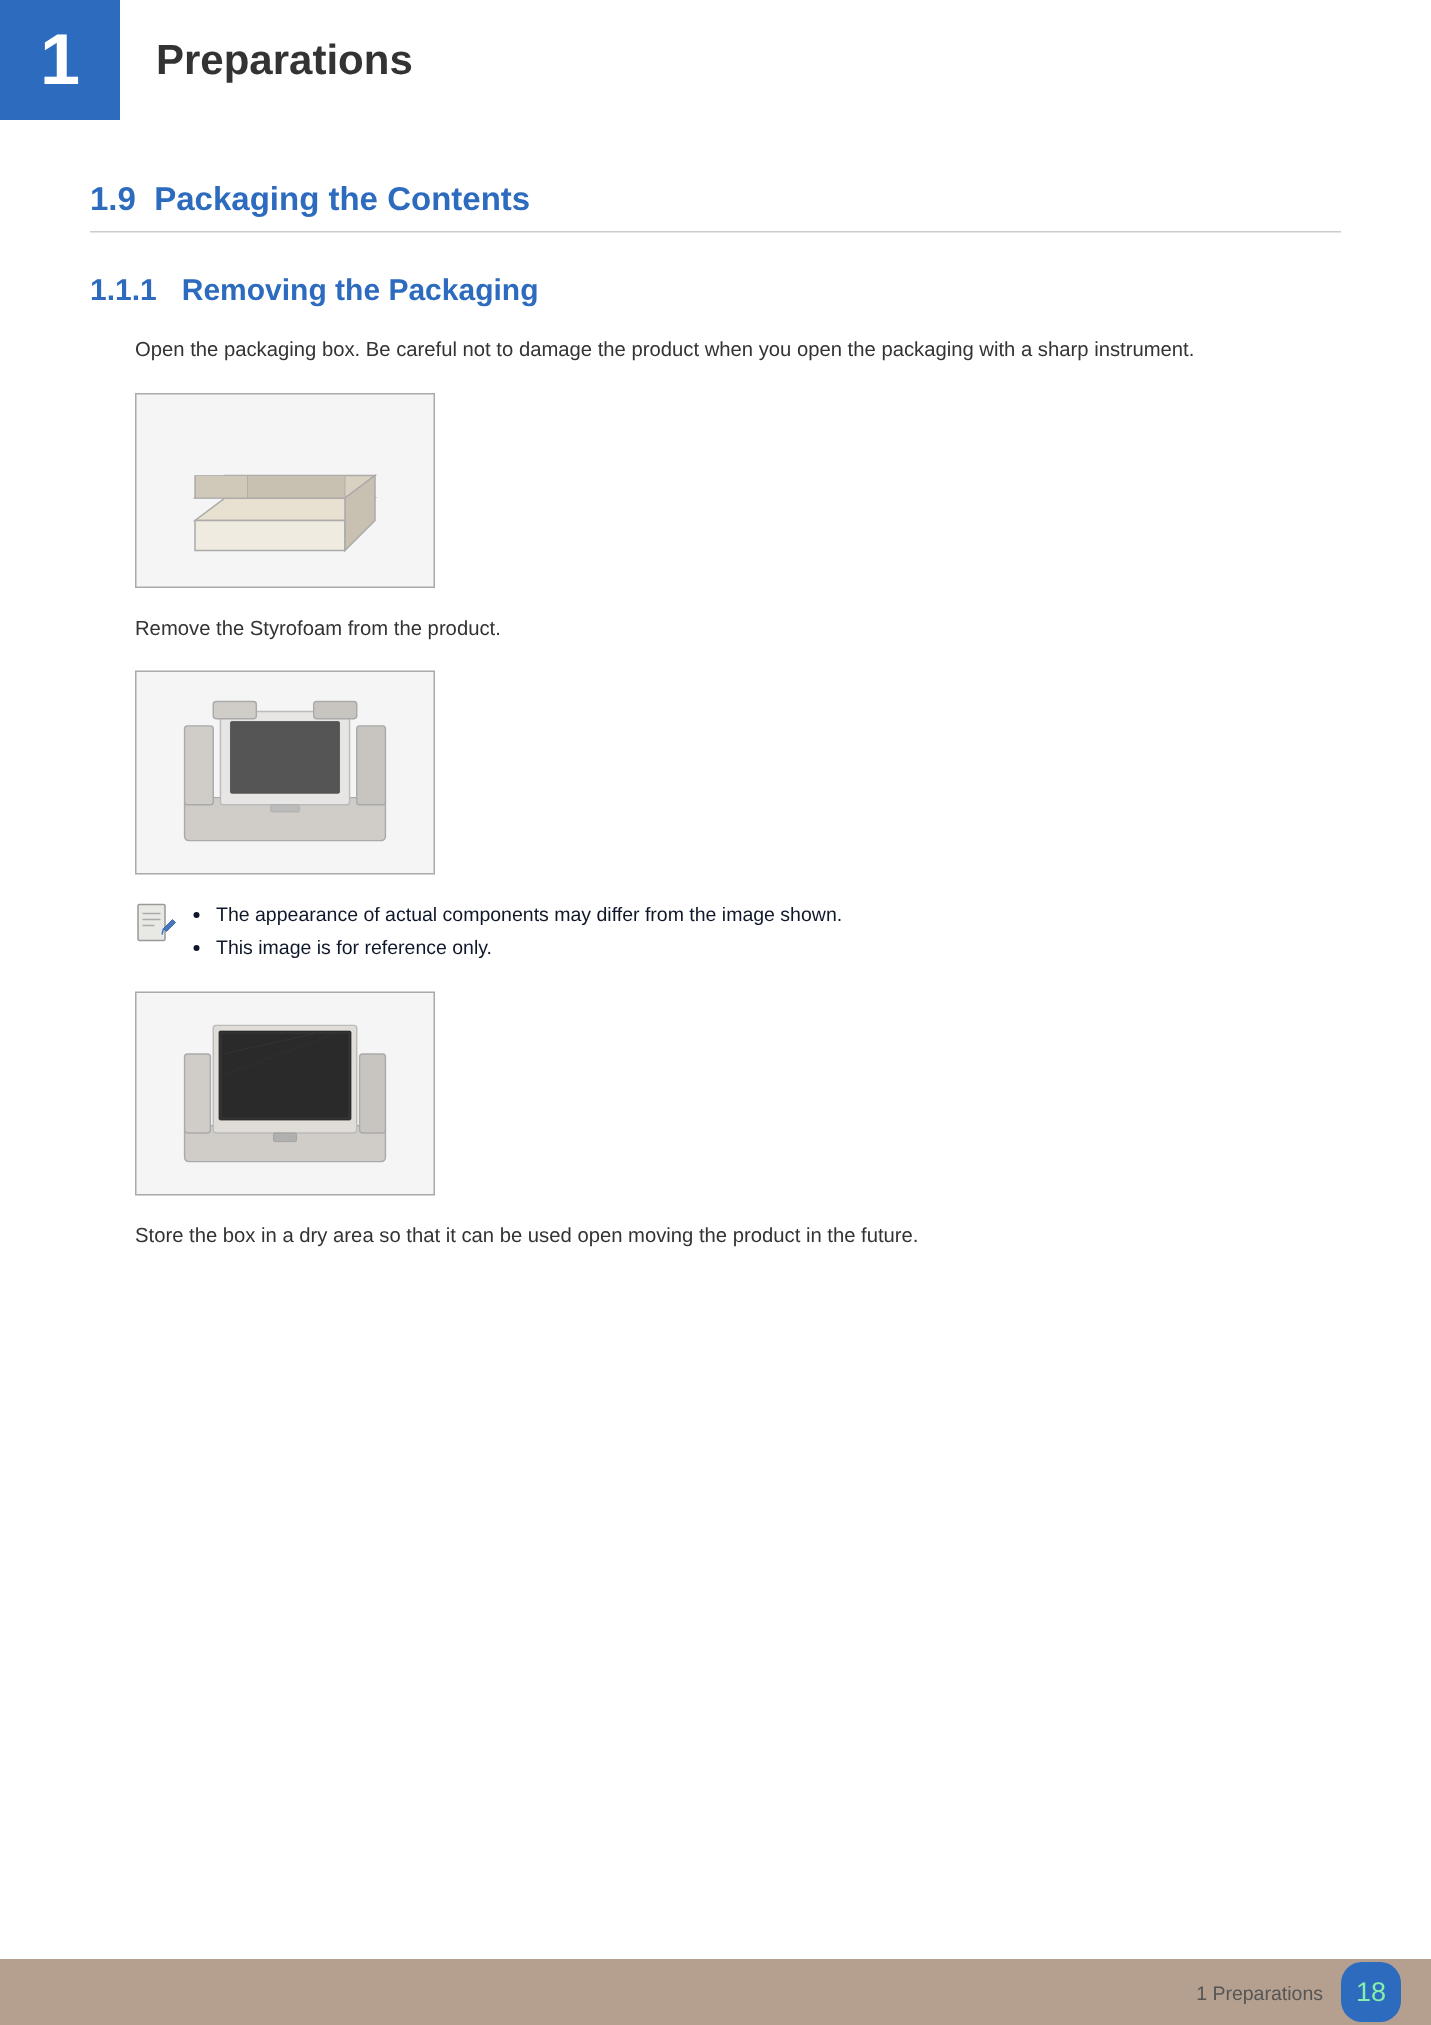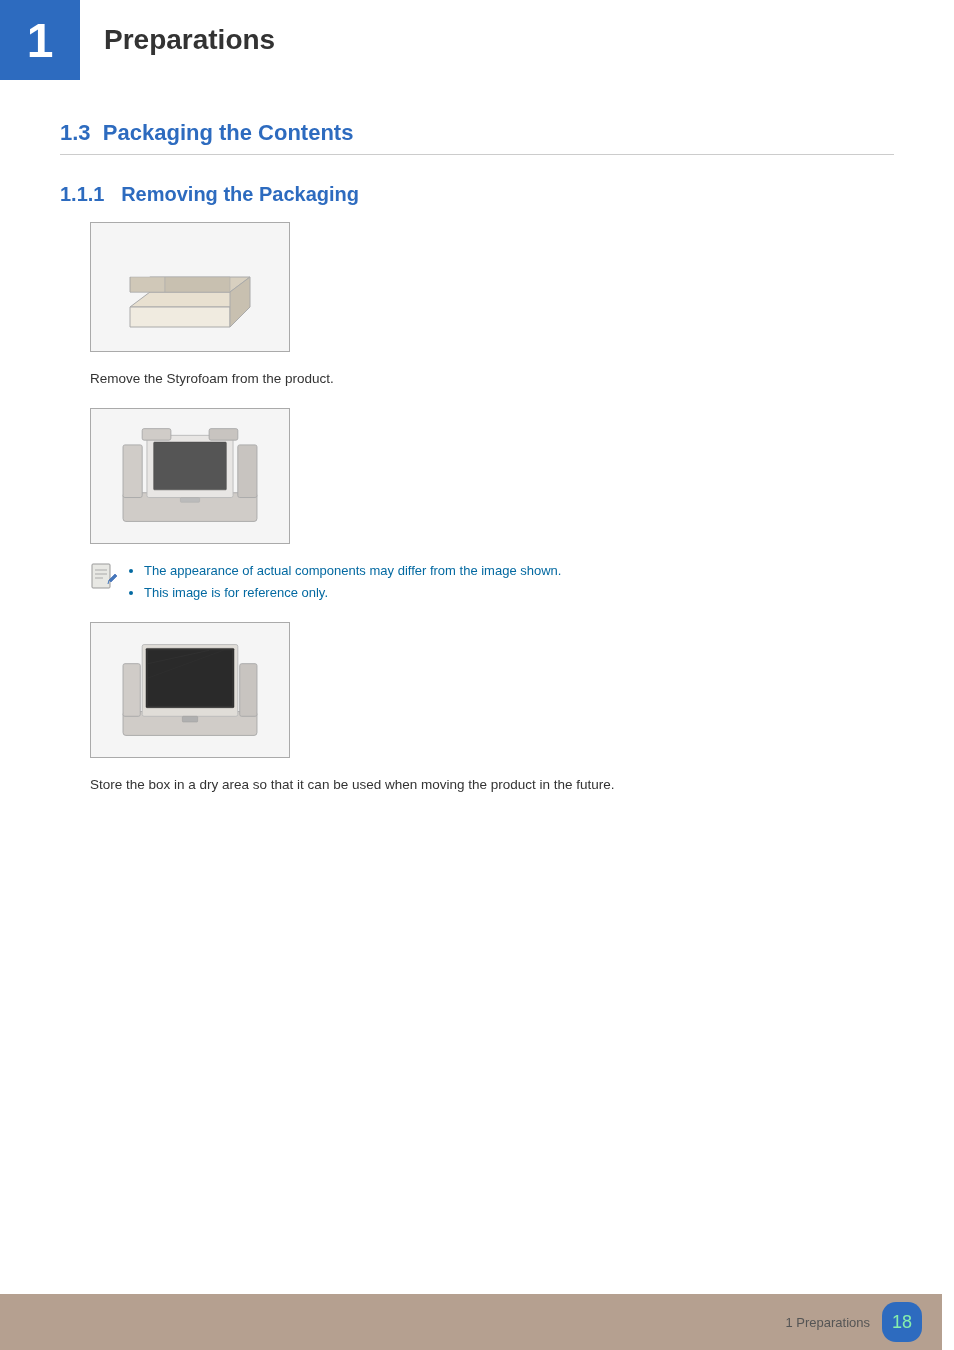"1.3" span { text: 1.3 -> 1.9 }
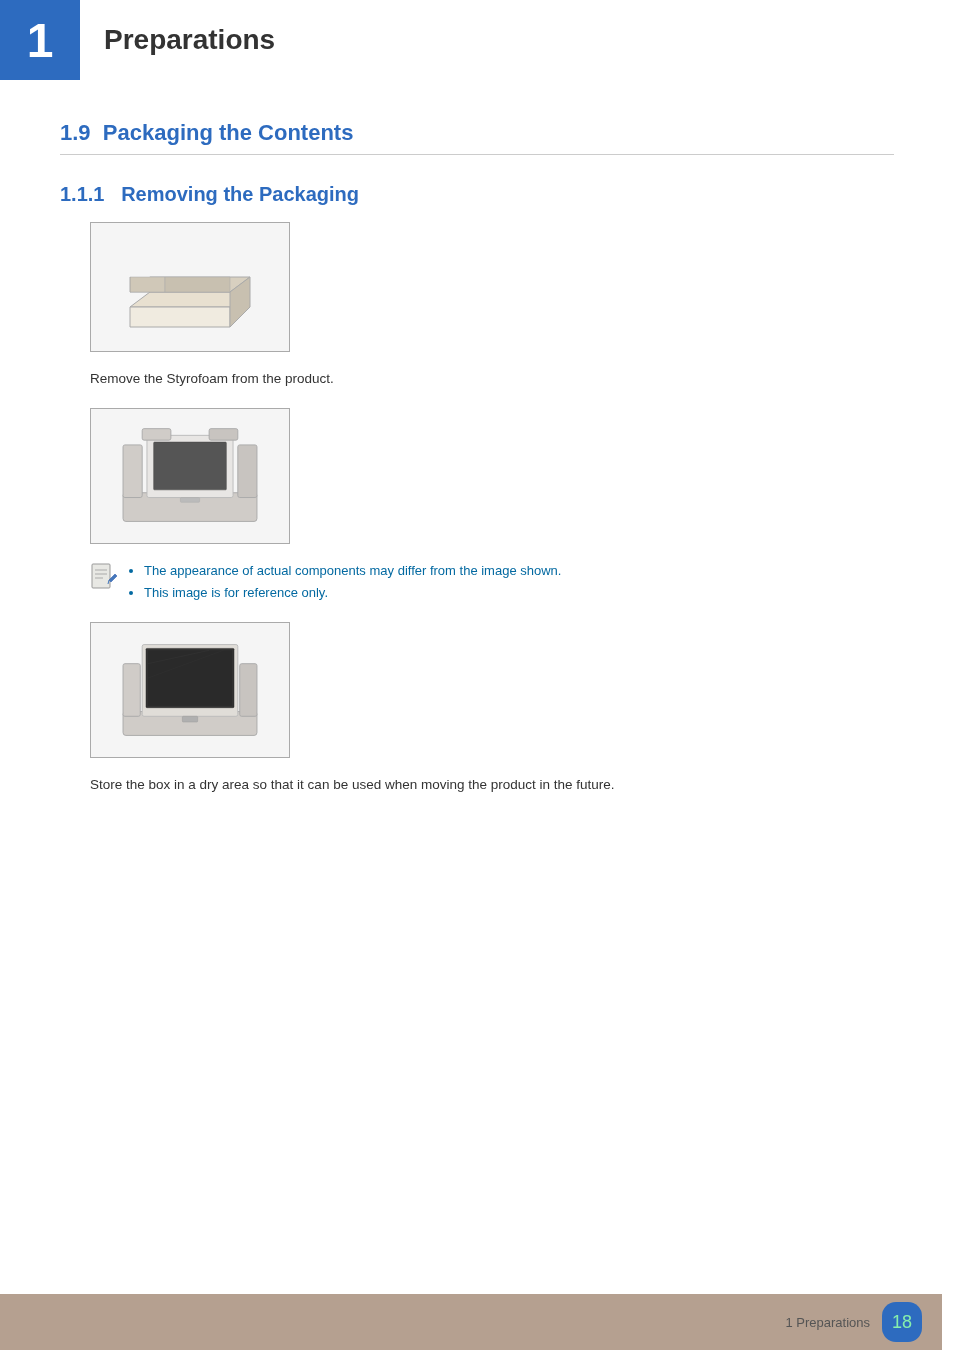"Open the packaging box. Be" p.body-text { html: none -> <p>Open the packaging box. Be careful not to damage the product when you open the packaging with a sharp instrument.</p> }
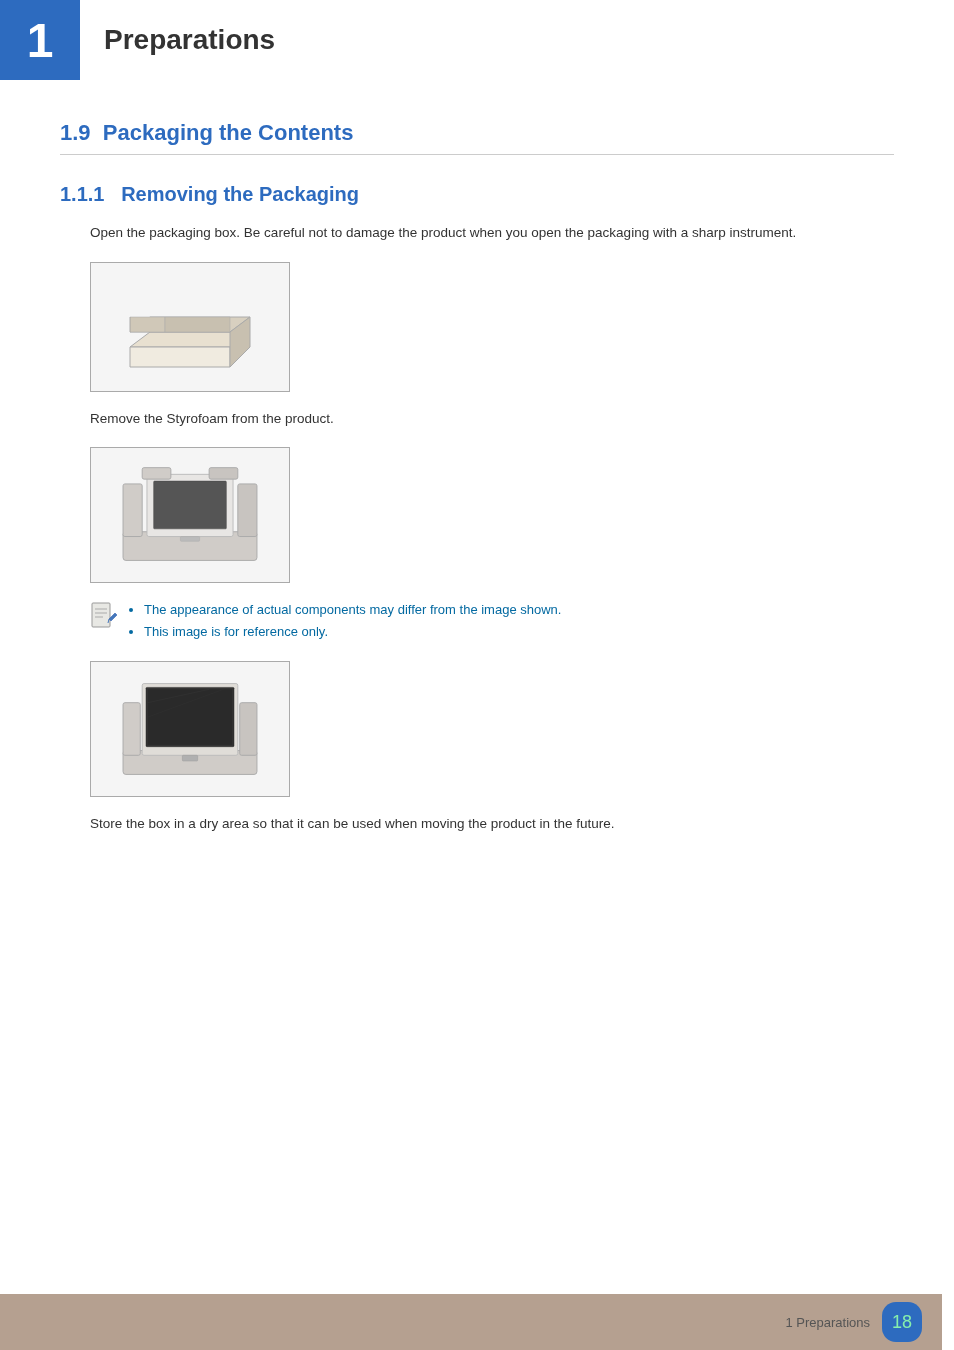"The appearance of actual components" .note-list li { color: #0369a1 -> #0f172a }
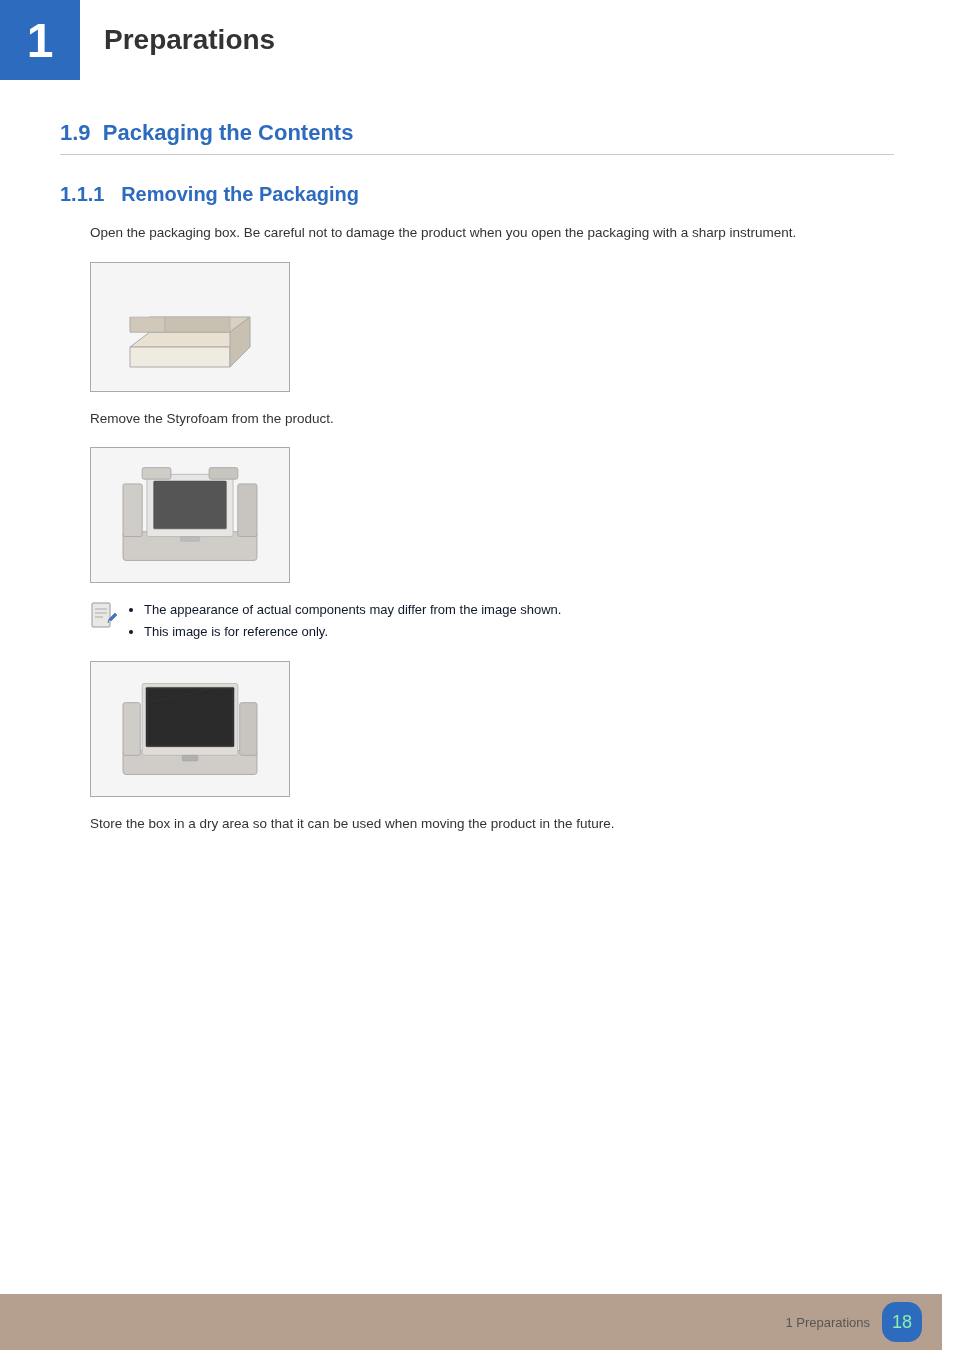"Store the box in a" p.body-text { text: when -> open }
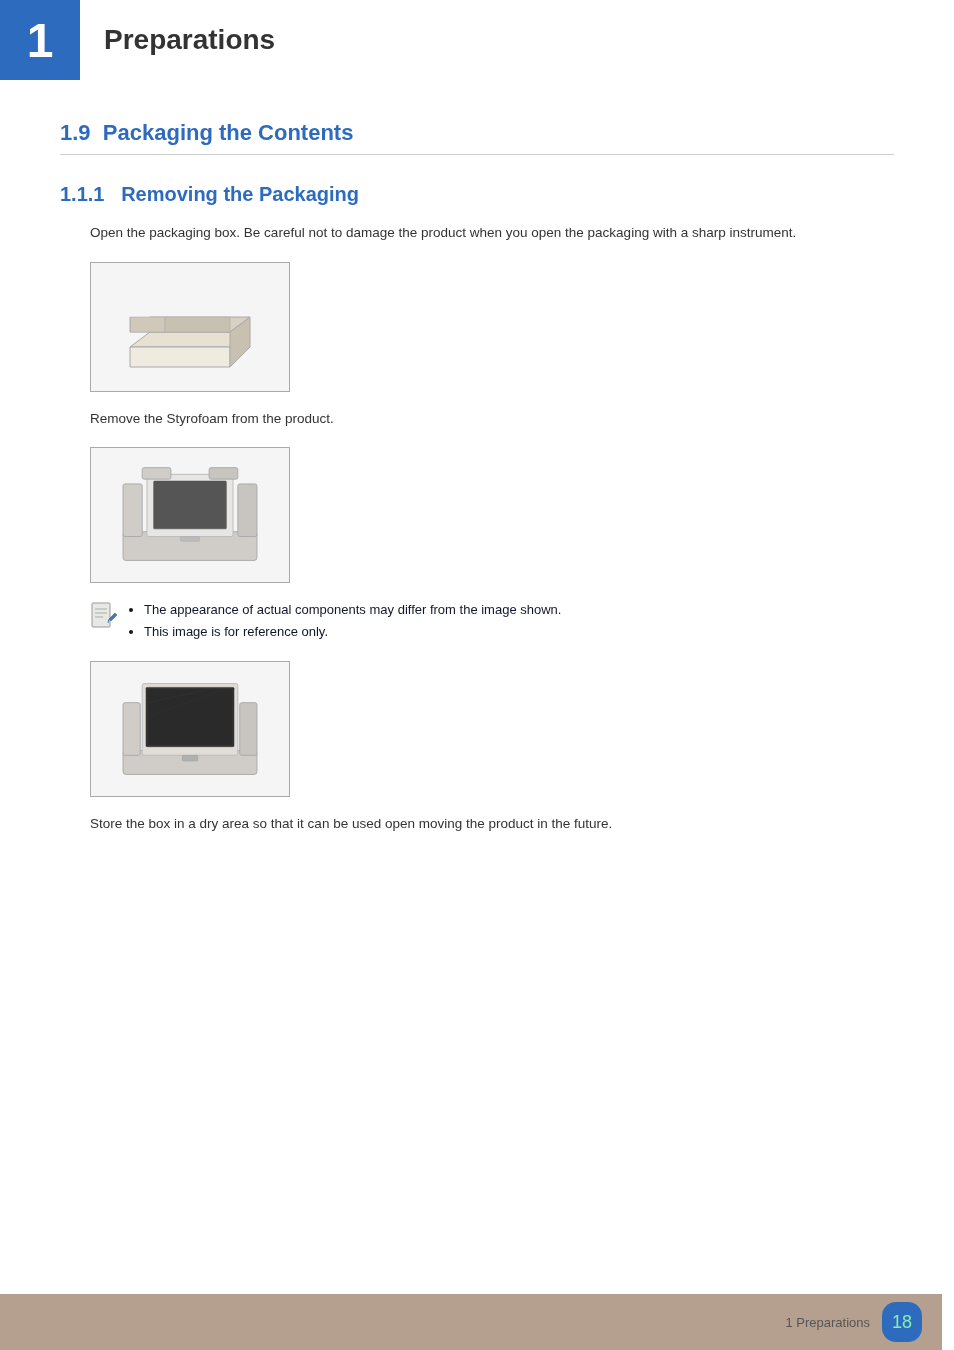"1 Preparations" .page-footer { height: 56px -> 44px; right: 12px -> 0 }
